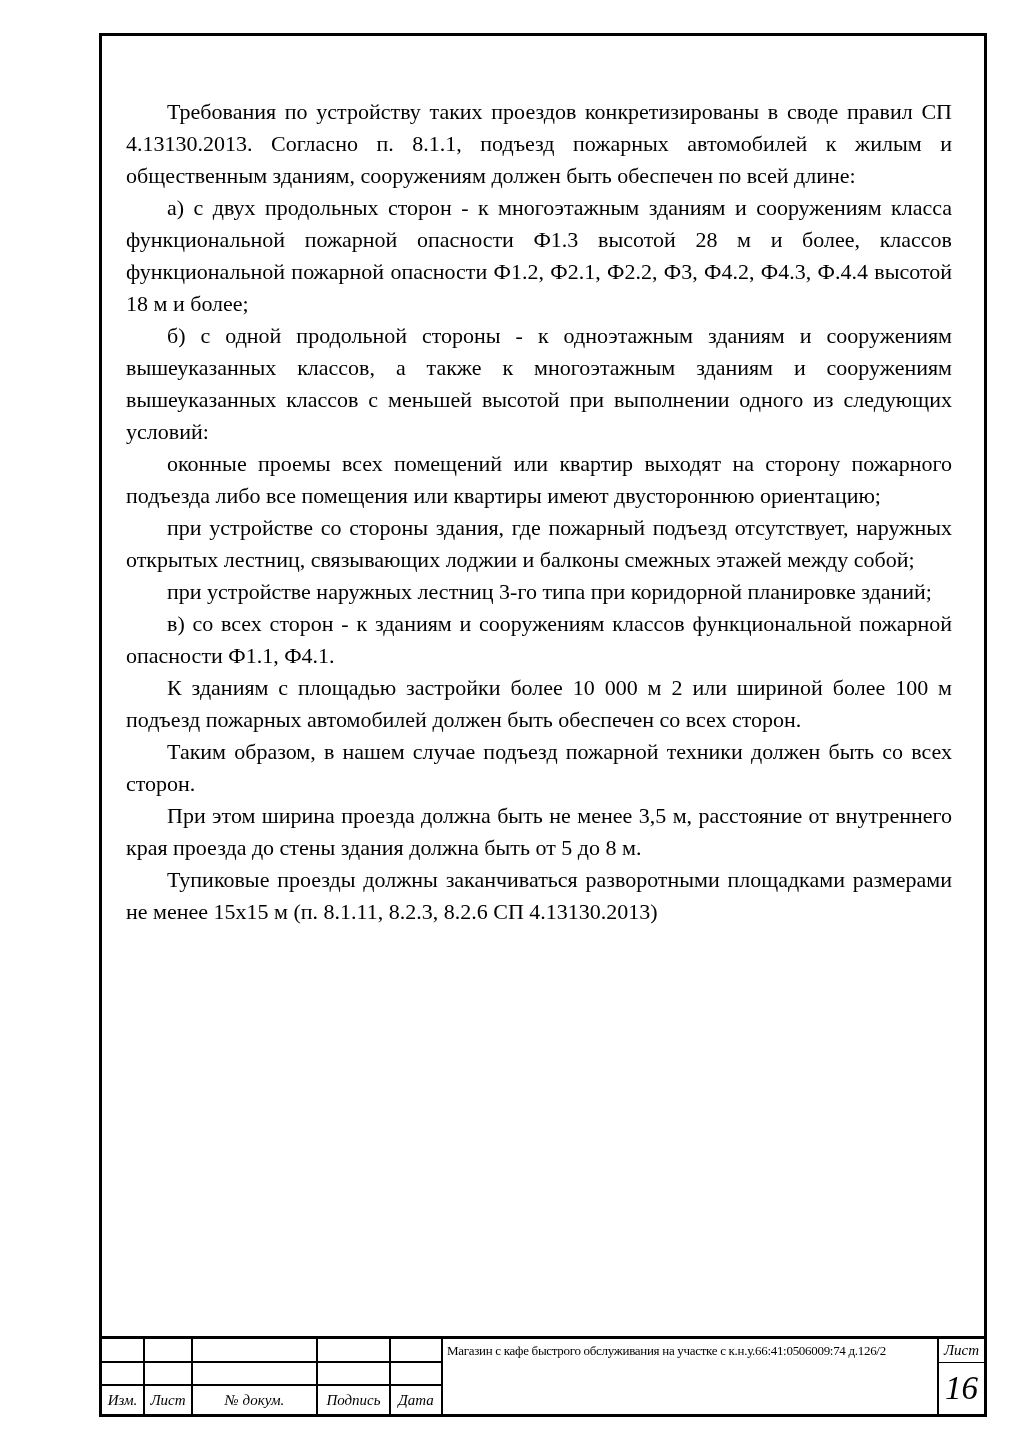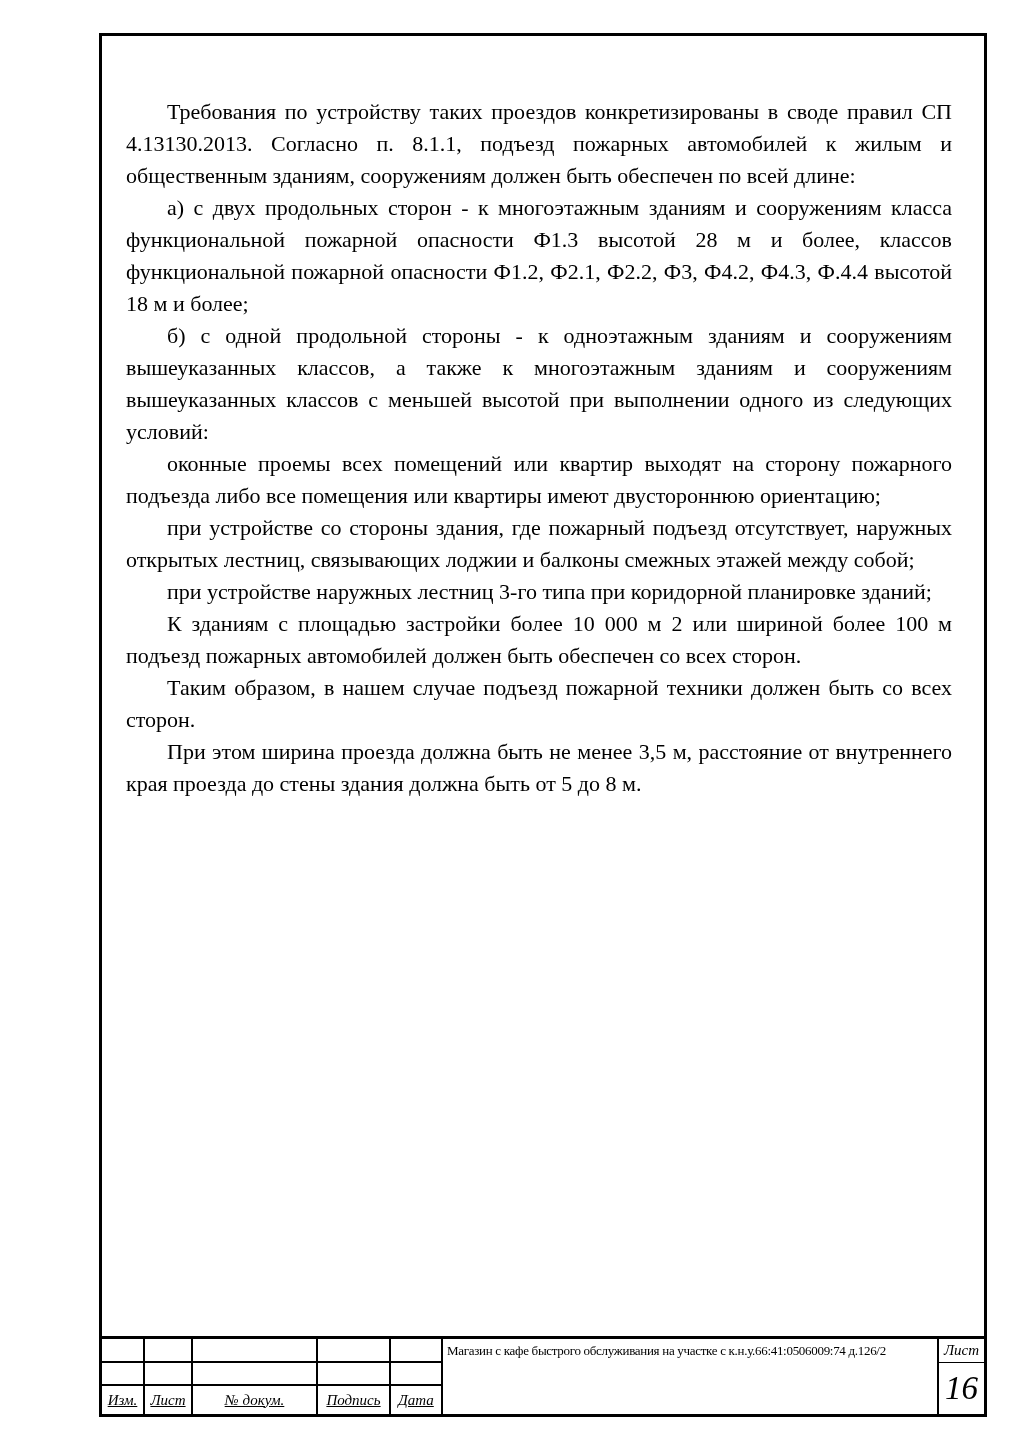"в) со всех сторон -" p { html: none -> <p>в) со всех сторон - к зданиям и сооружениям классов функциональной пожарной опасности Ф1.1, Ф4.1.</p> }
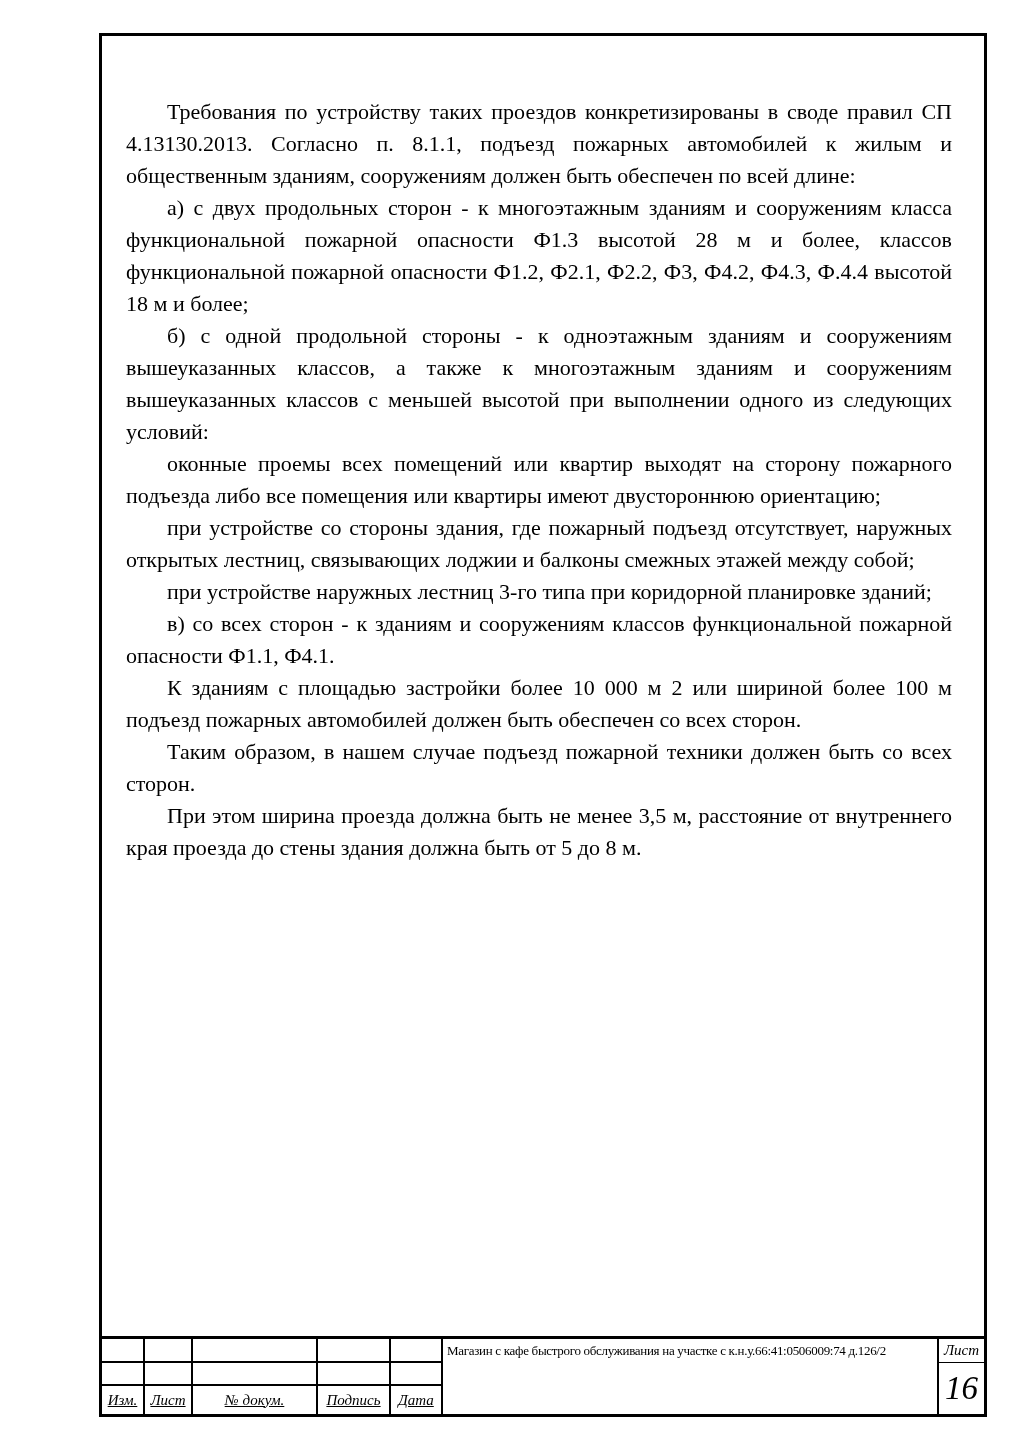"Тупиковые проезды должны заканчиваться" p { html: none -> <p>Тупиковые проезды должны заканчиваться разворотными площадками размерами не менее 15х15 м (п. 8.1.11, 8.2.3, 8.2.6 СП 4.13130.2013)</p> }
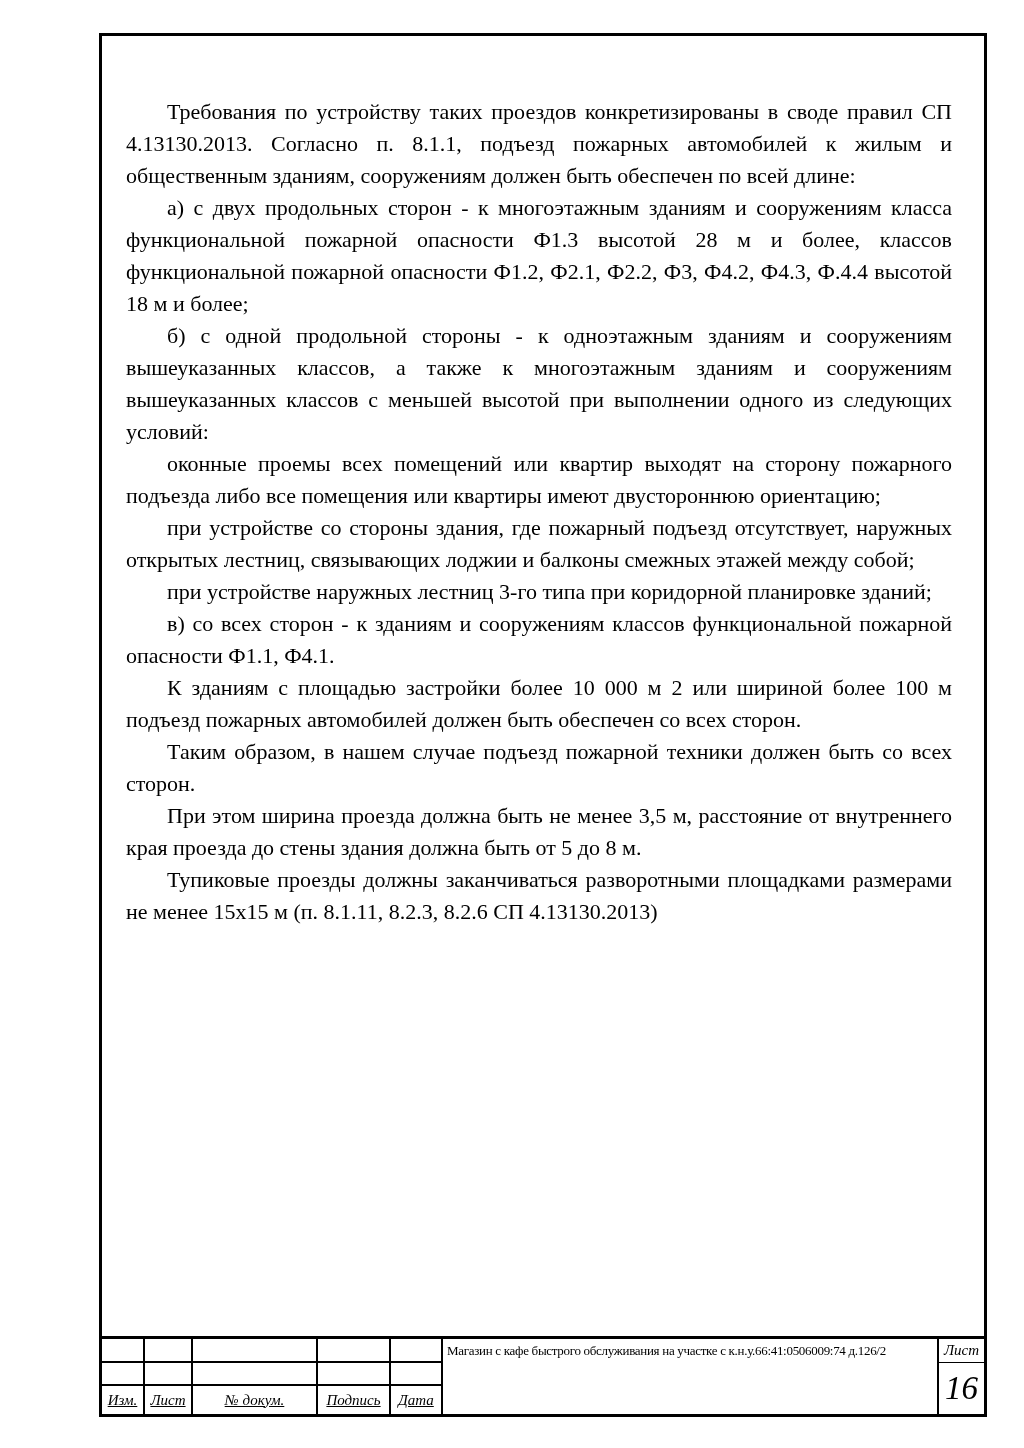"Изм." .cell { text-decoration: underline -> none }
